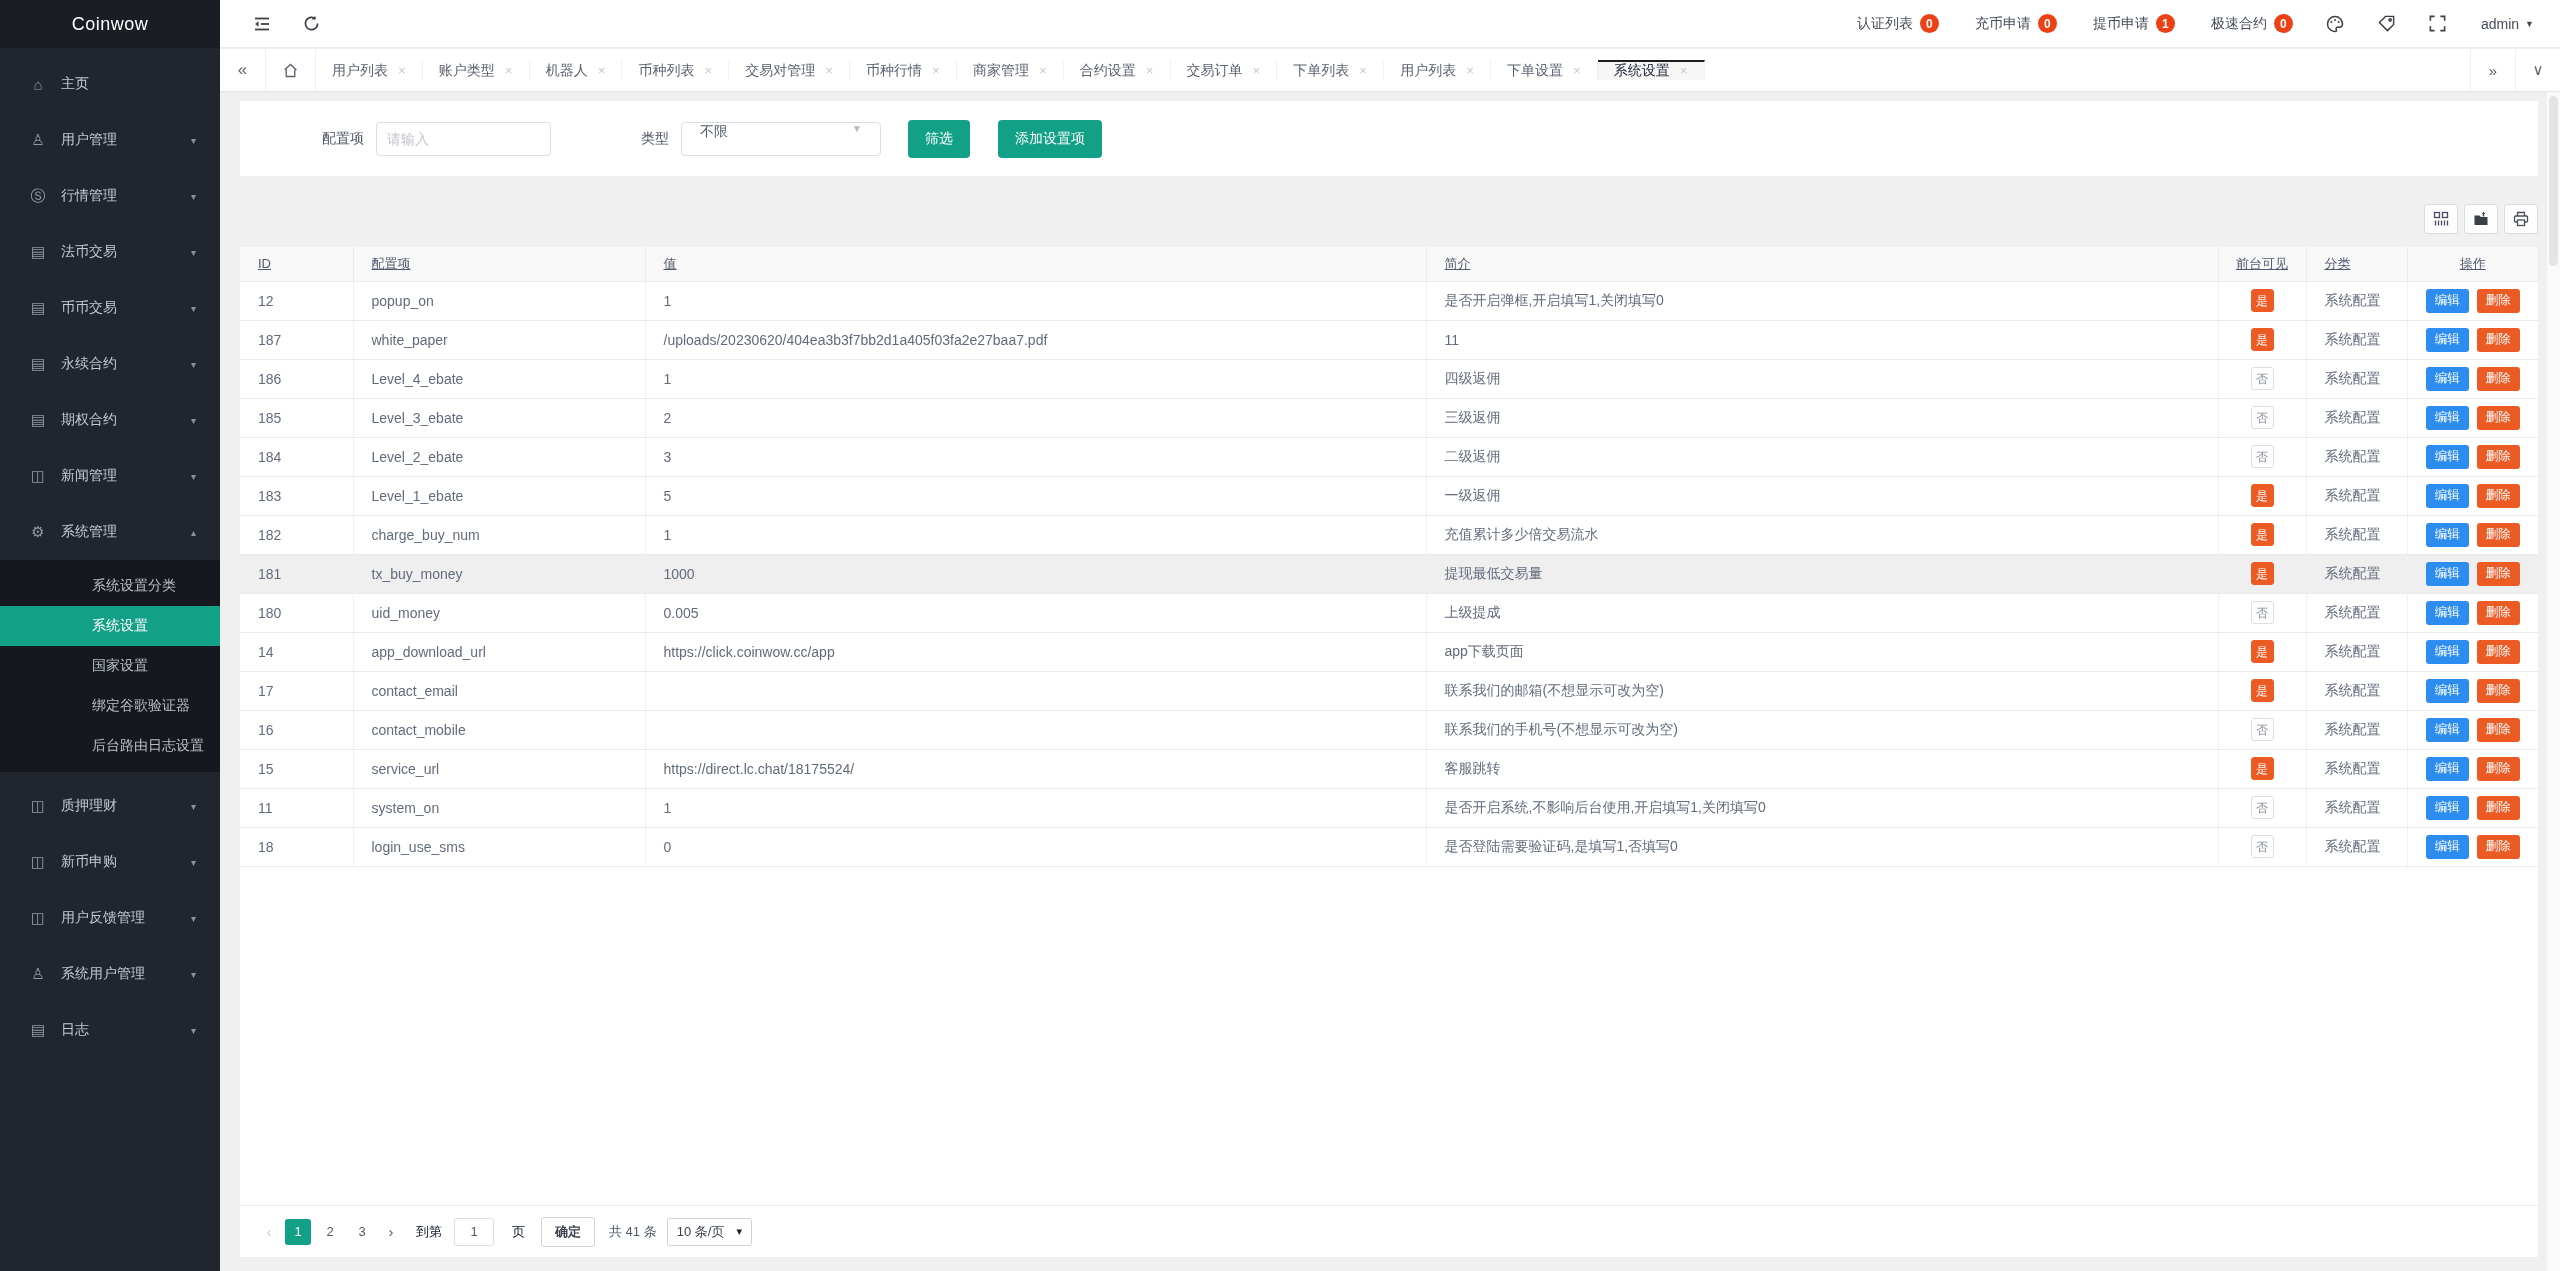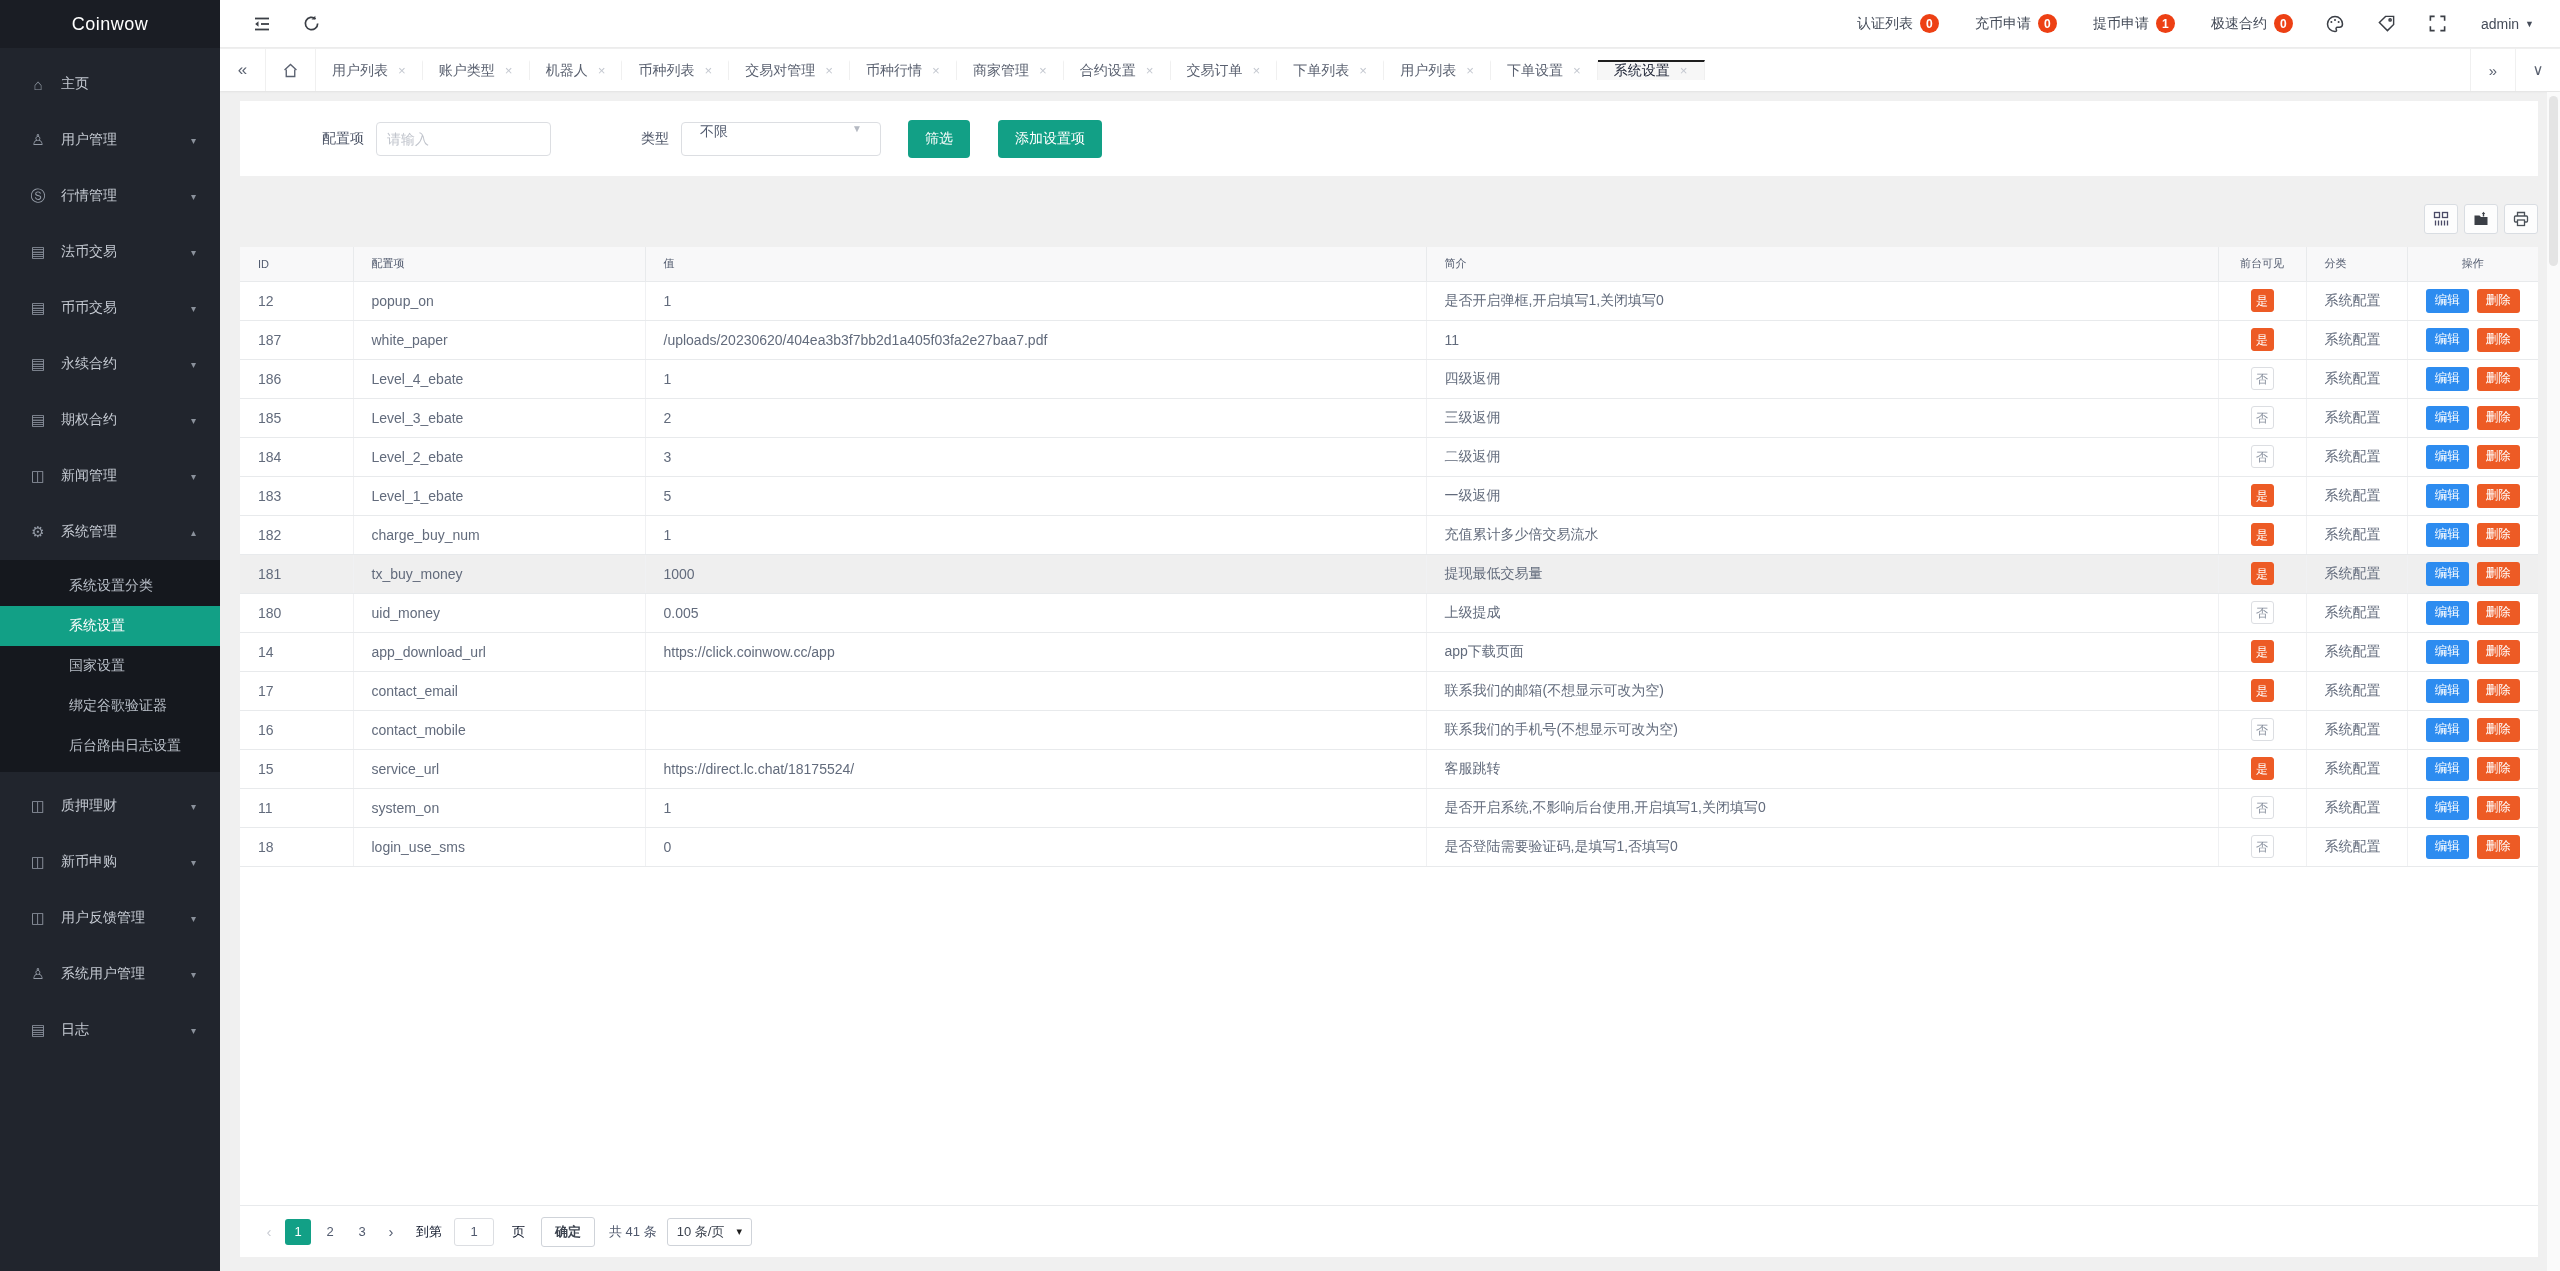"ID" thead th { font-size: 11px -> 13px; text-decoration: none -> underline }
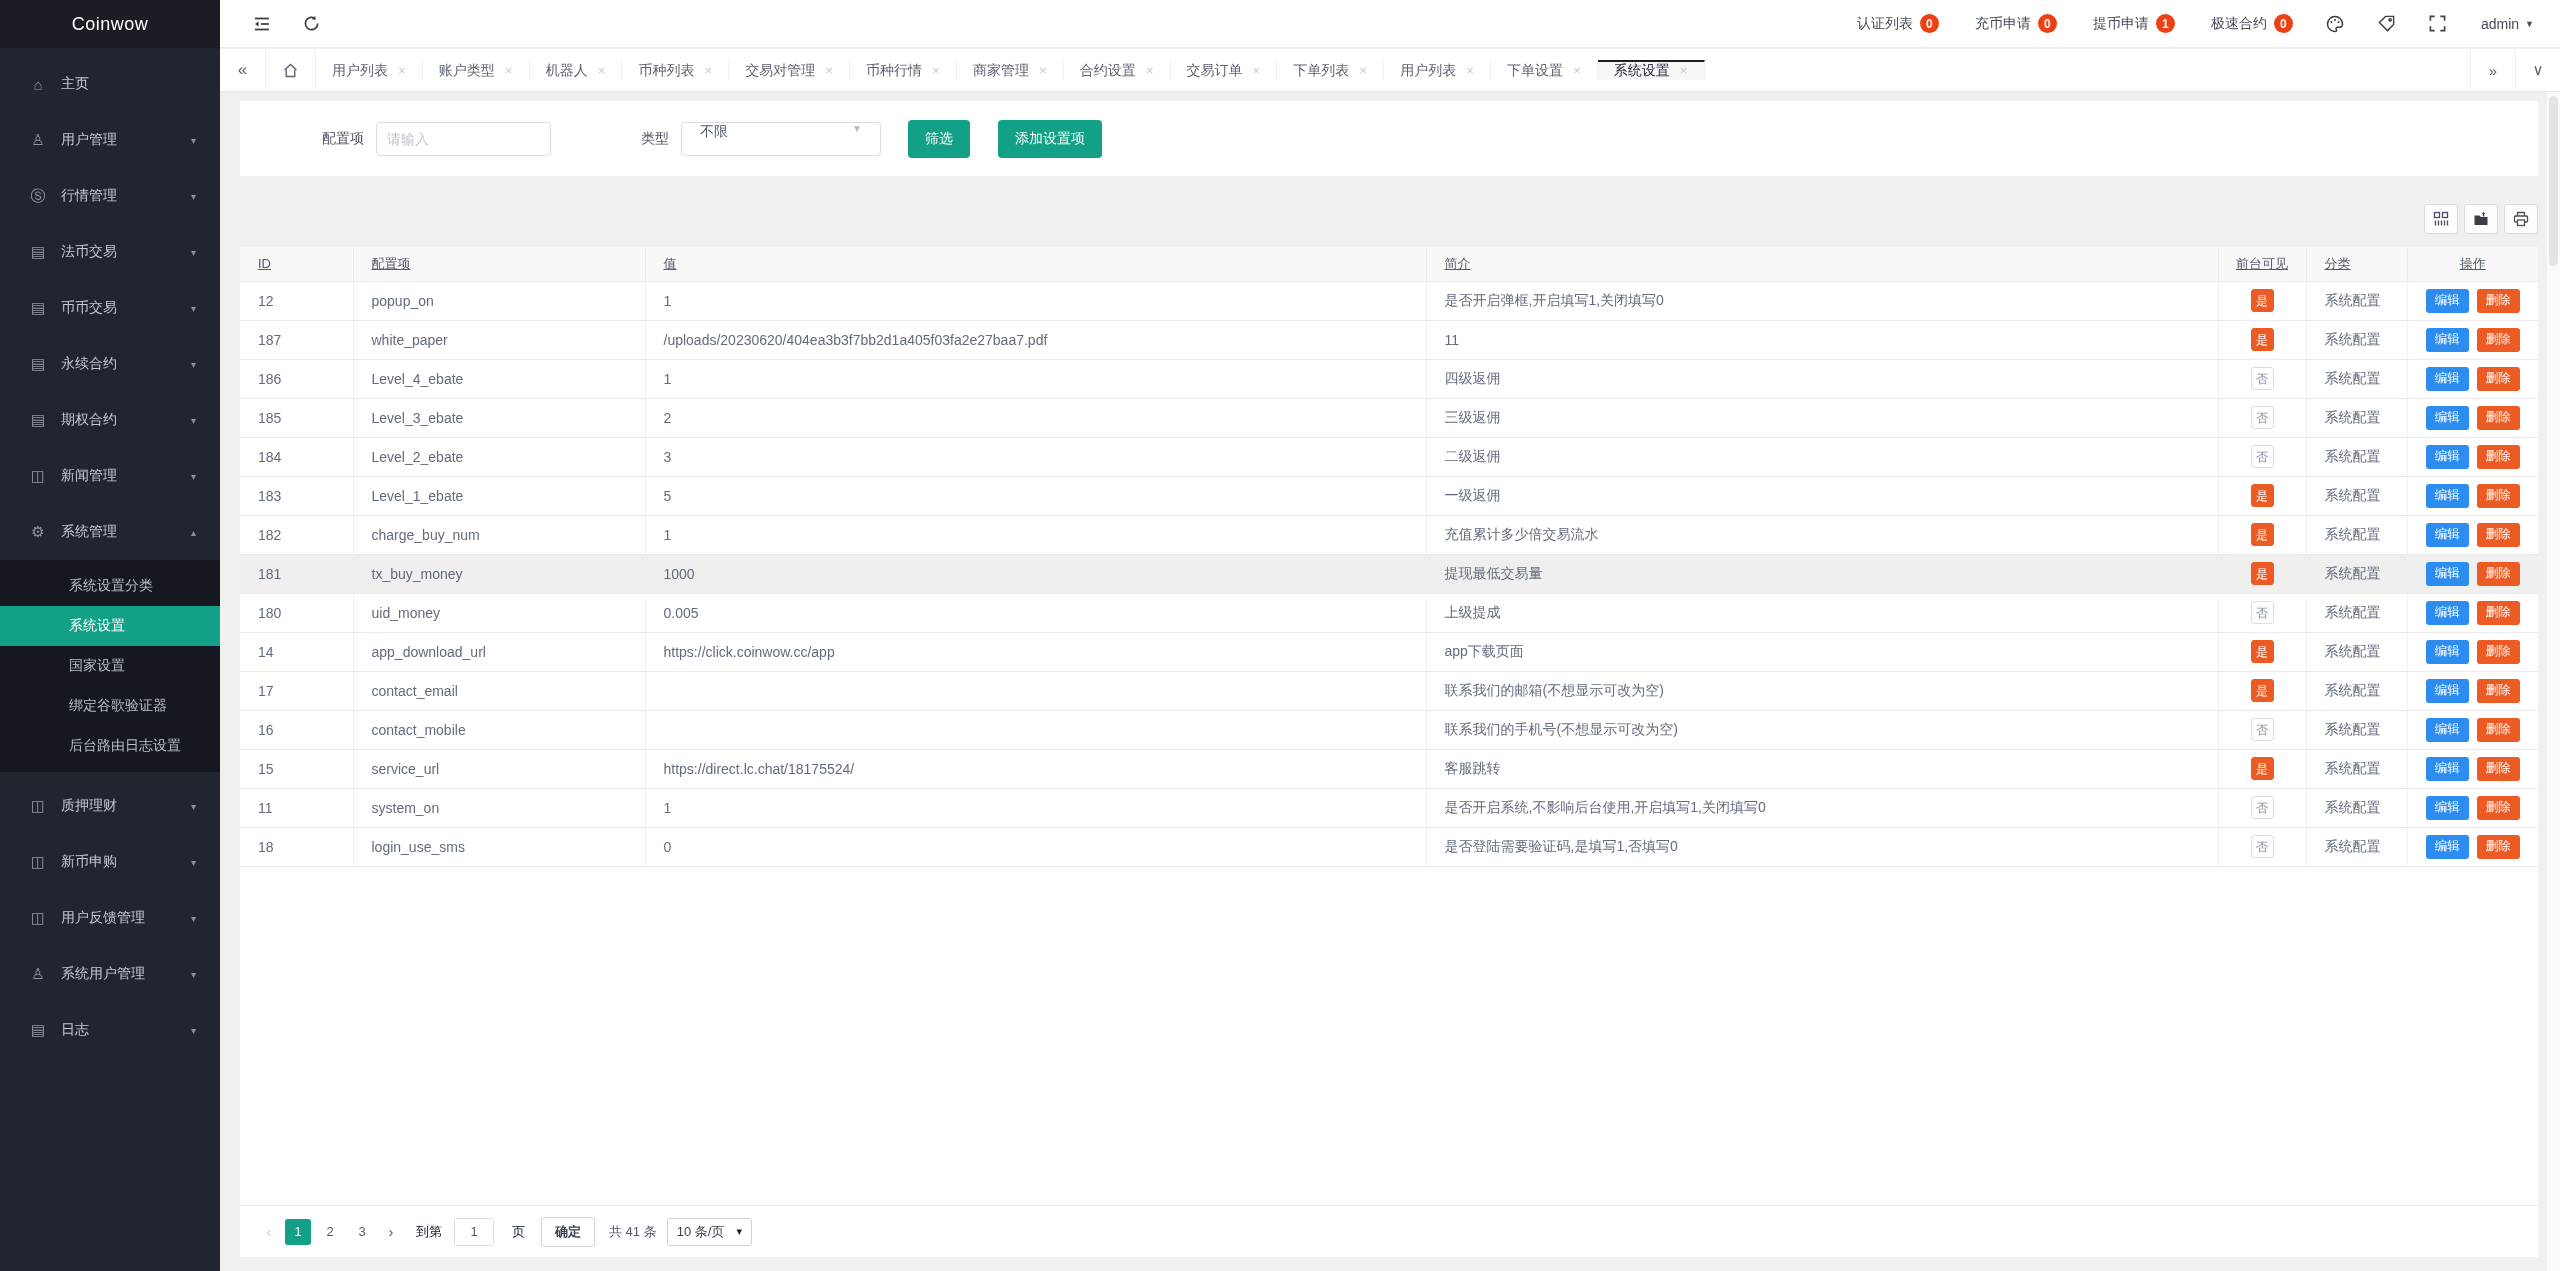"系统设置分类" .sitem { padding-left: 69px -> 92px }
